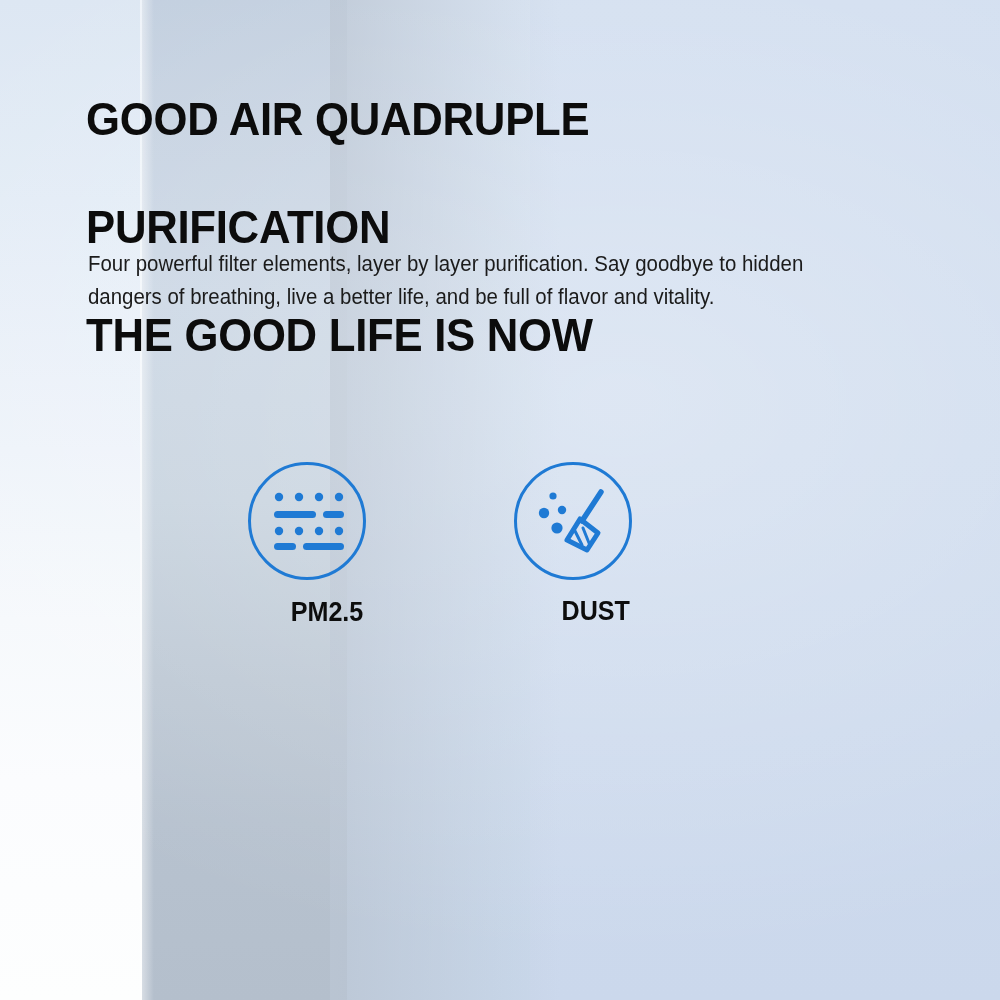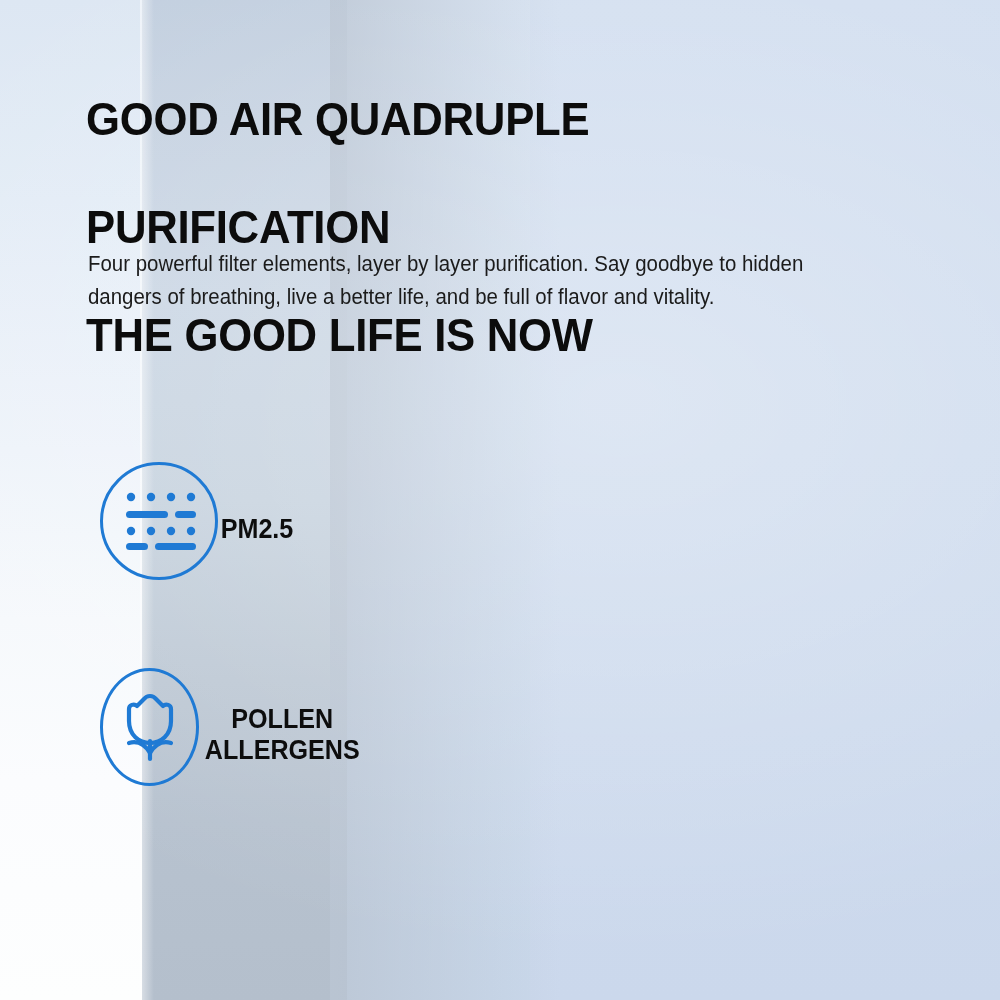"PM2.5" .fcell { align-items: center -> flex-end; flex-direction: row -> column }
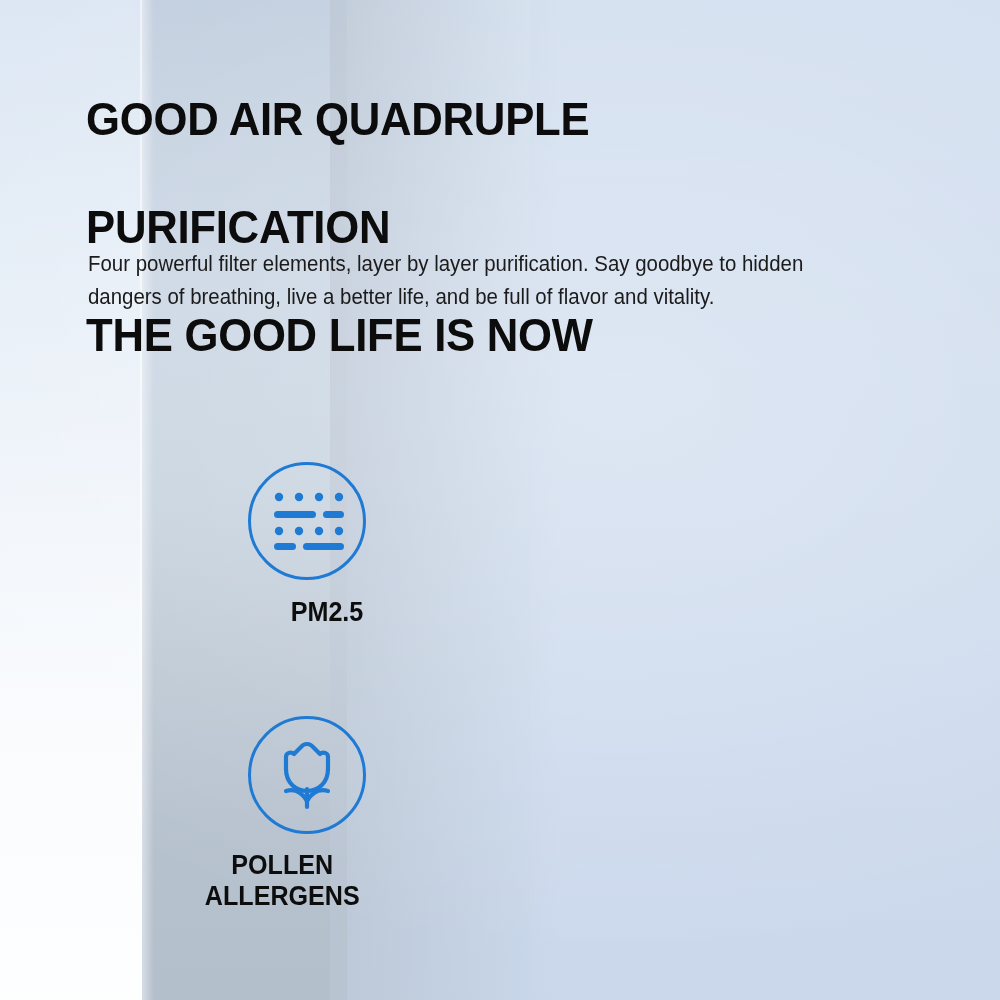"DUST" div.fcell { html: none -> <div> <div> <svg> <g> <circle></circle> <circle></circle> <circle></circle> <circle></circle> </g> <g> <line></line> <path></path> <line></line> <line></line> </g> </svg> </div> <div>DUST</div> </div> }
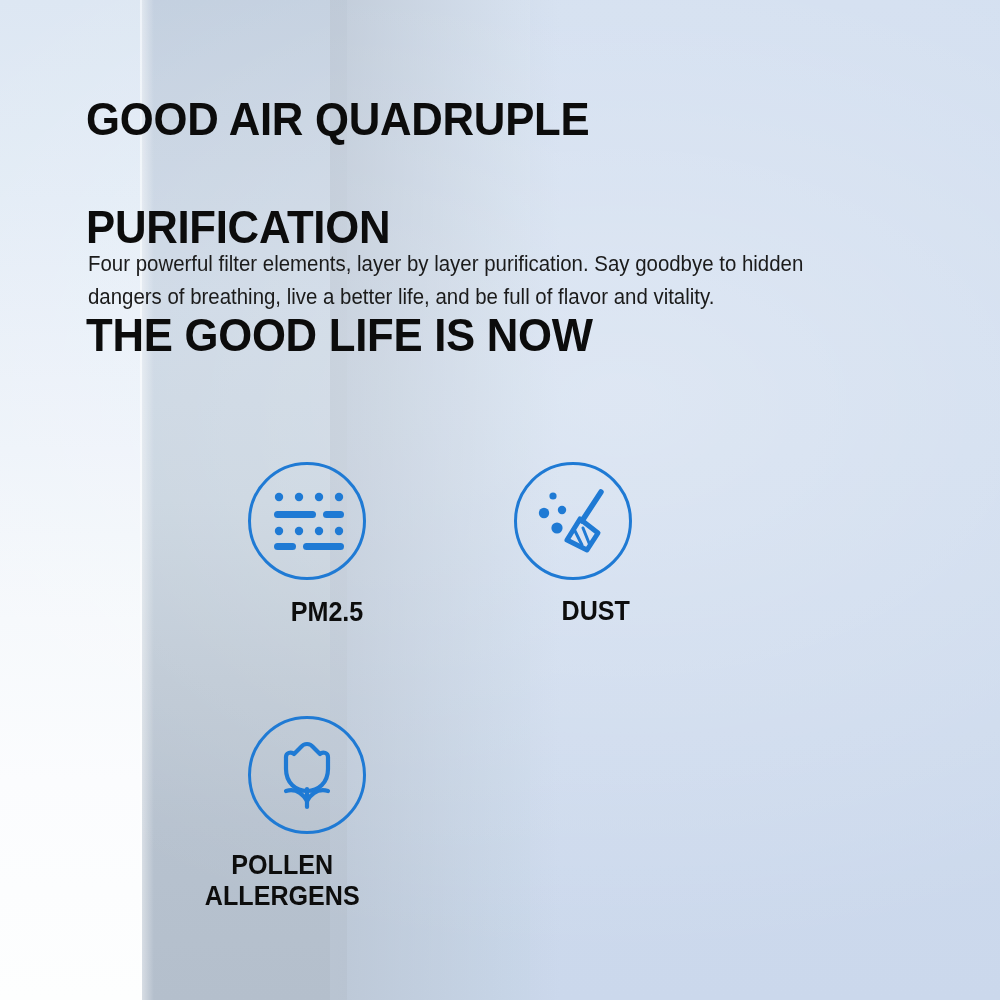"POLLEN" div.fcell { html: <div> <div> <svg> <g> <path></path> <line></line> <path></path> <path></path> </g> </svg> </div> <div>POLLEN ALLERGENS</div> </div> -> none }
